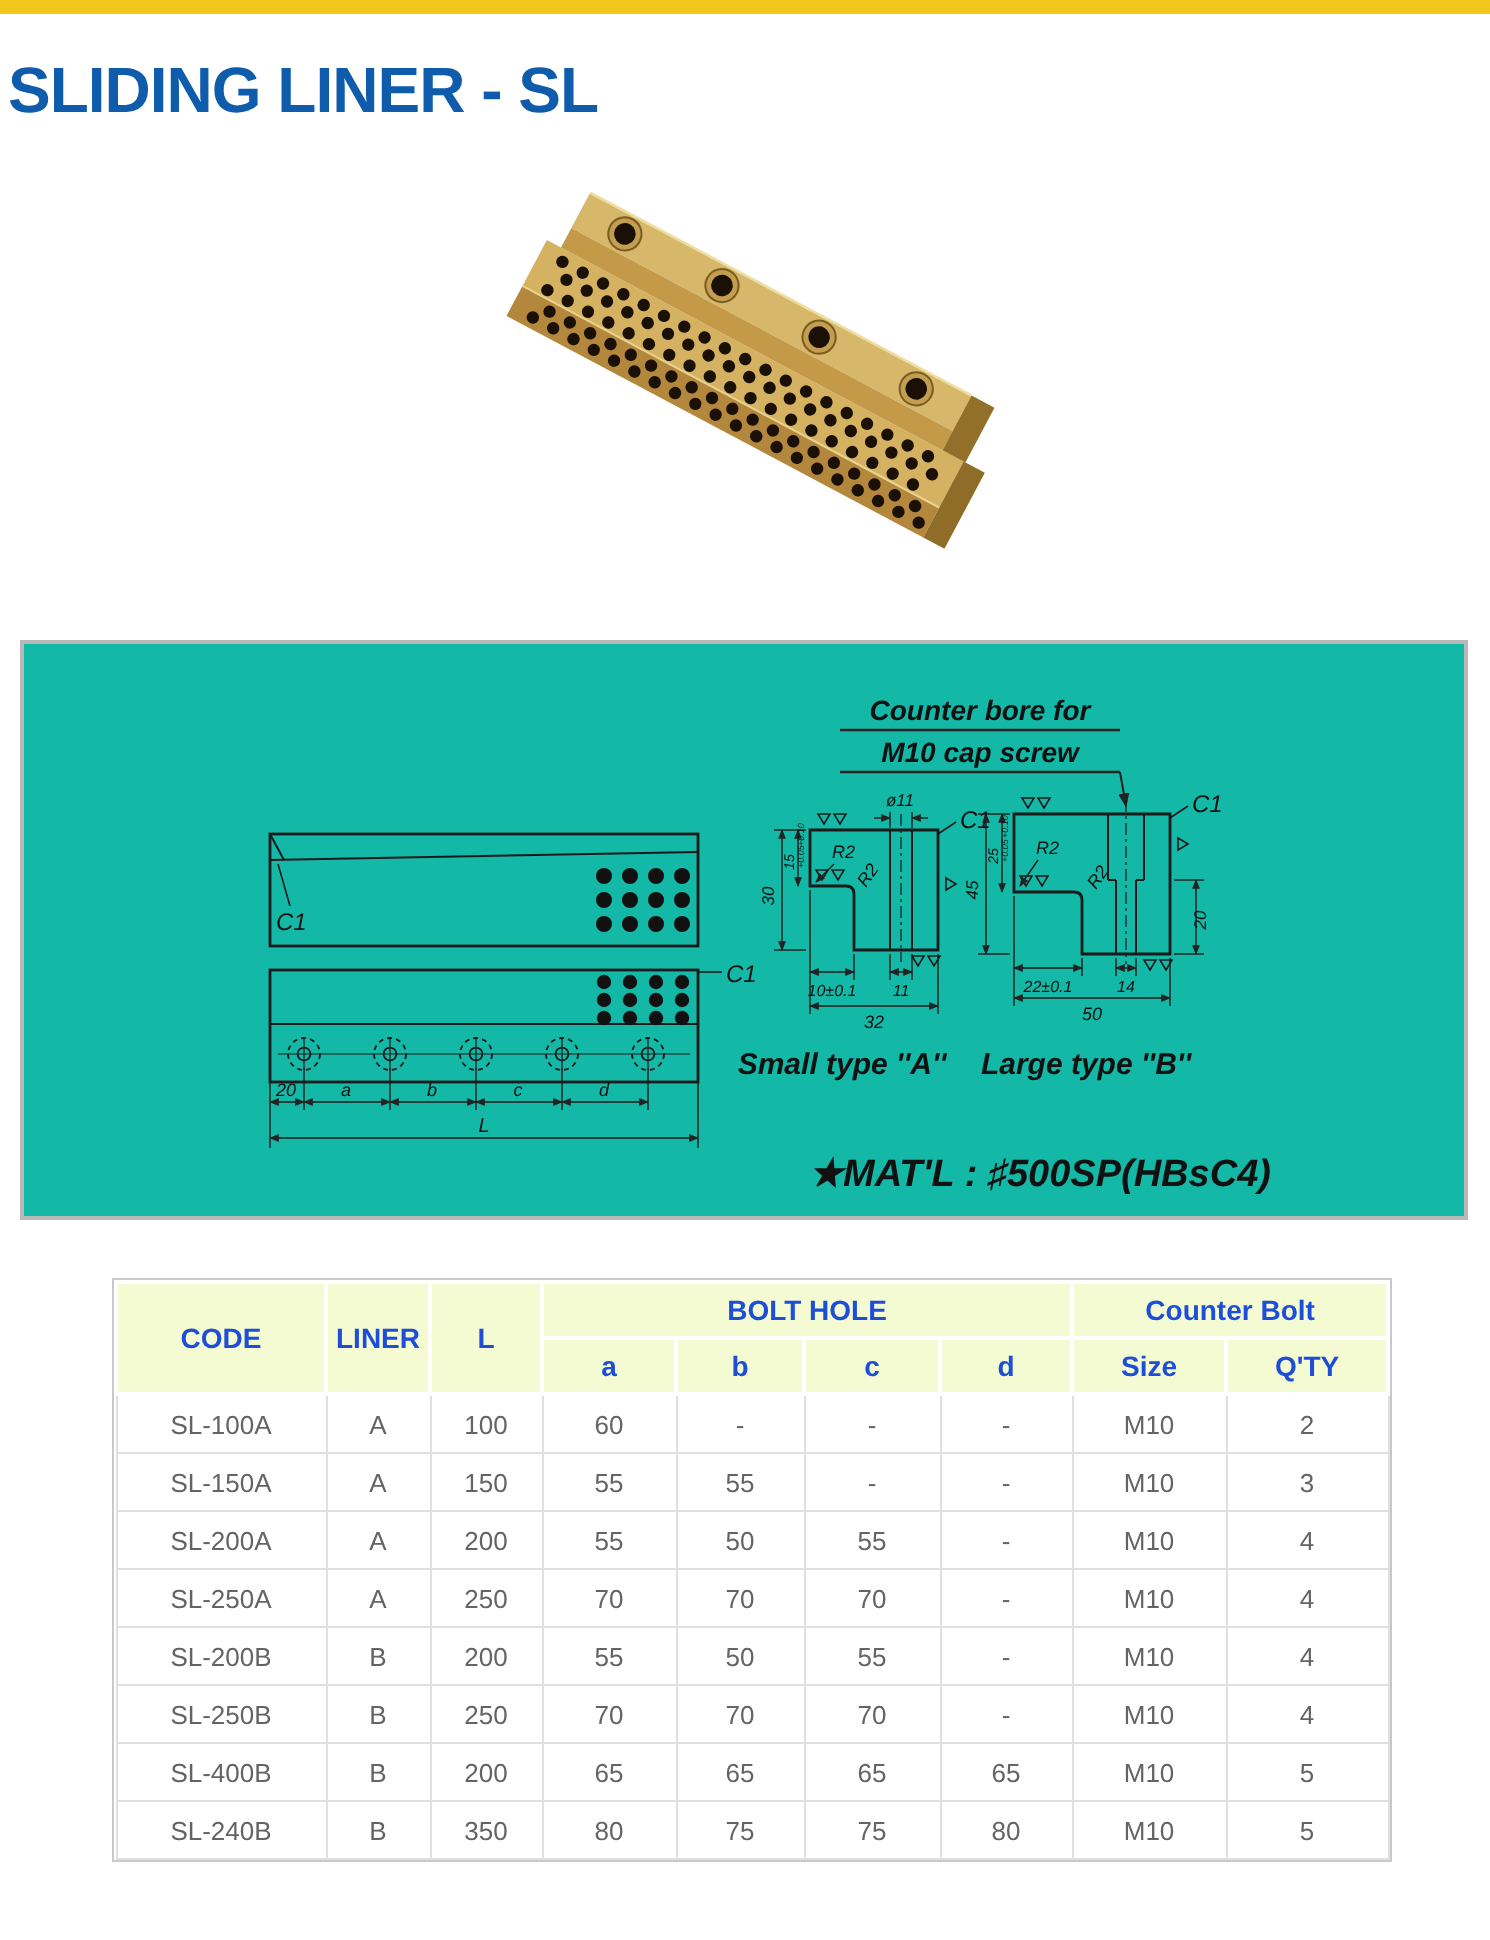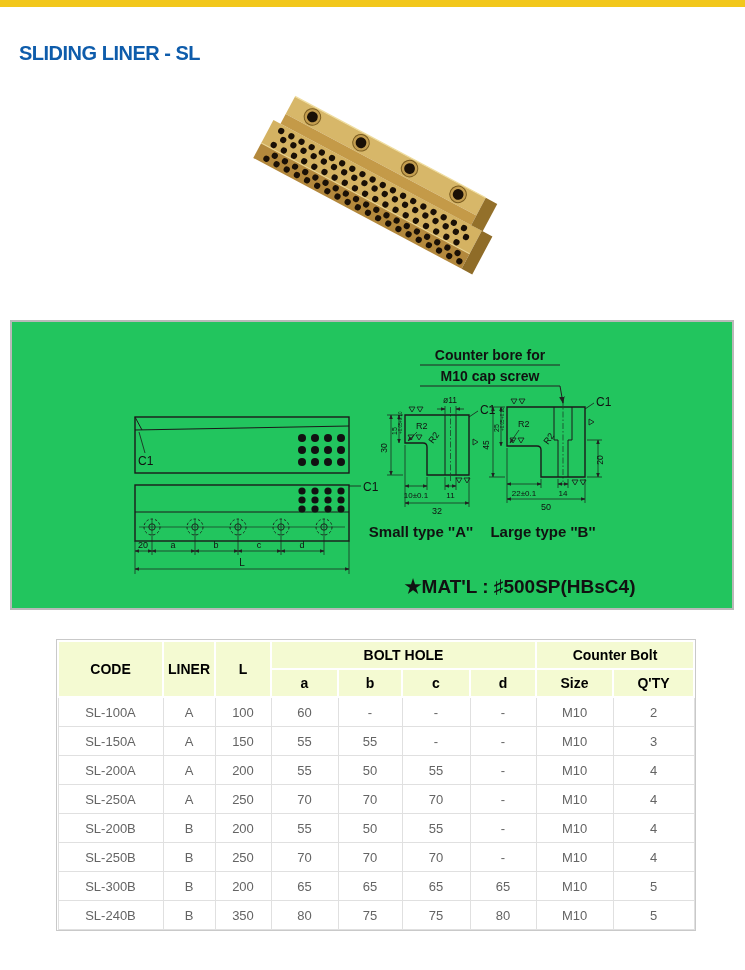"SLIDING LINER - SL" .page-title { font-size: 20px -> 32px; margin: 15px -> 0 }
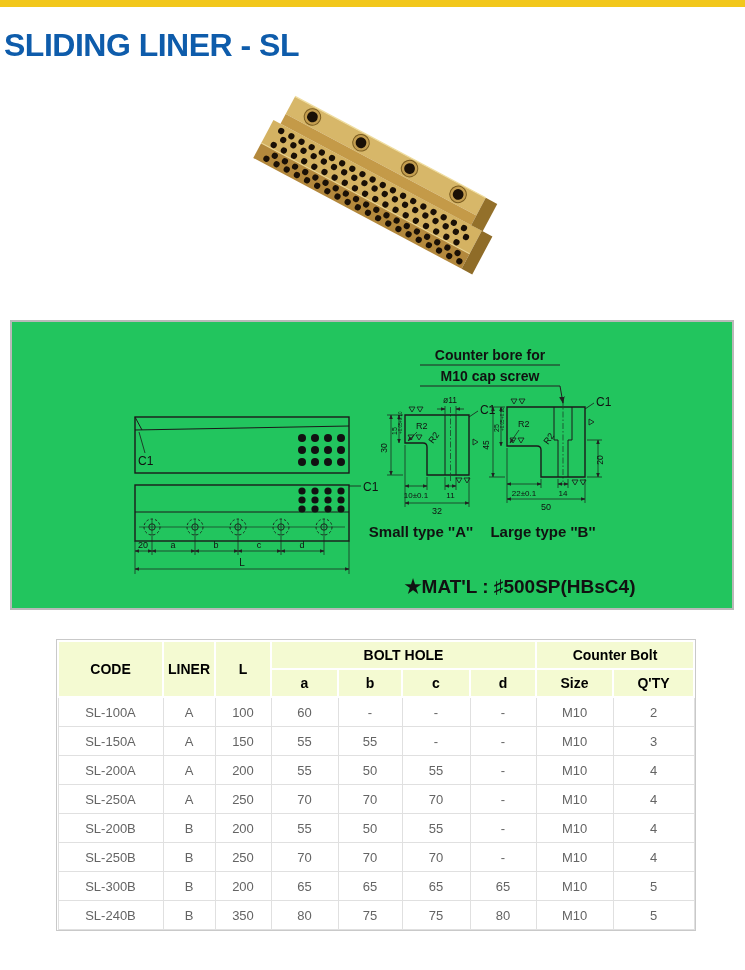"Counter bore for" .diagram { background: #22c55e -> #14b8a6; font-style: none -> italic }
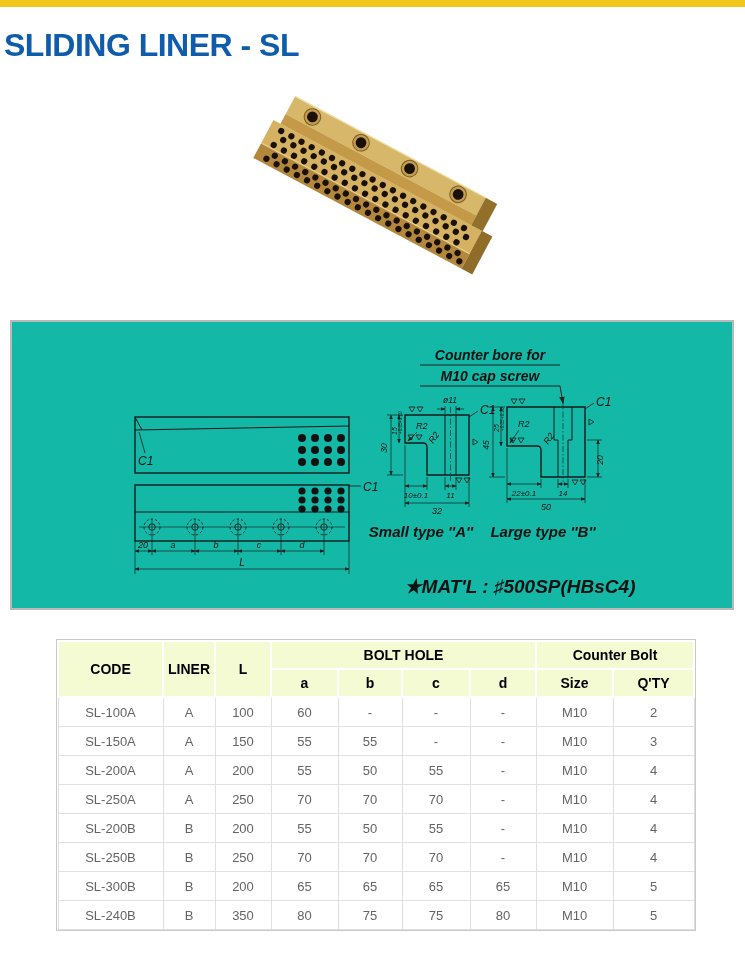"BOLT HOLE" .spec th { color: #000000 -> #1d4ed8 }
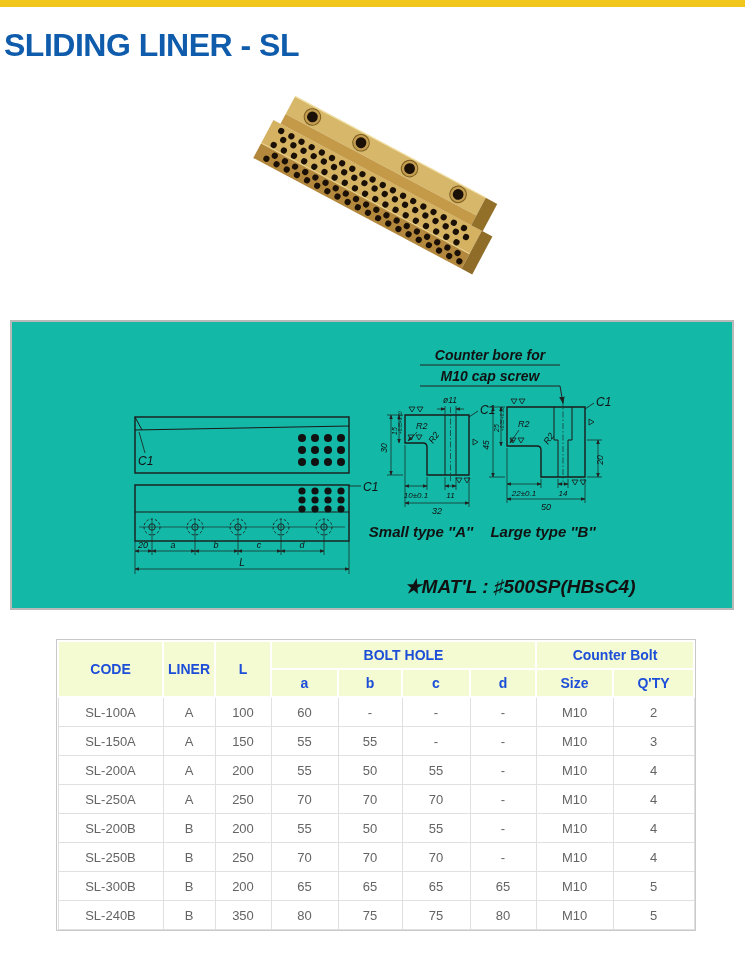"SL-300B" td { text: SL-300B -> SL-400B }
